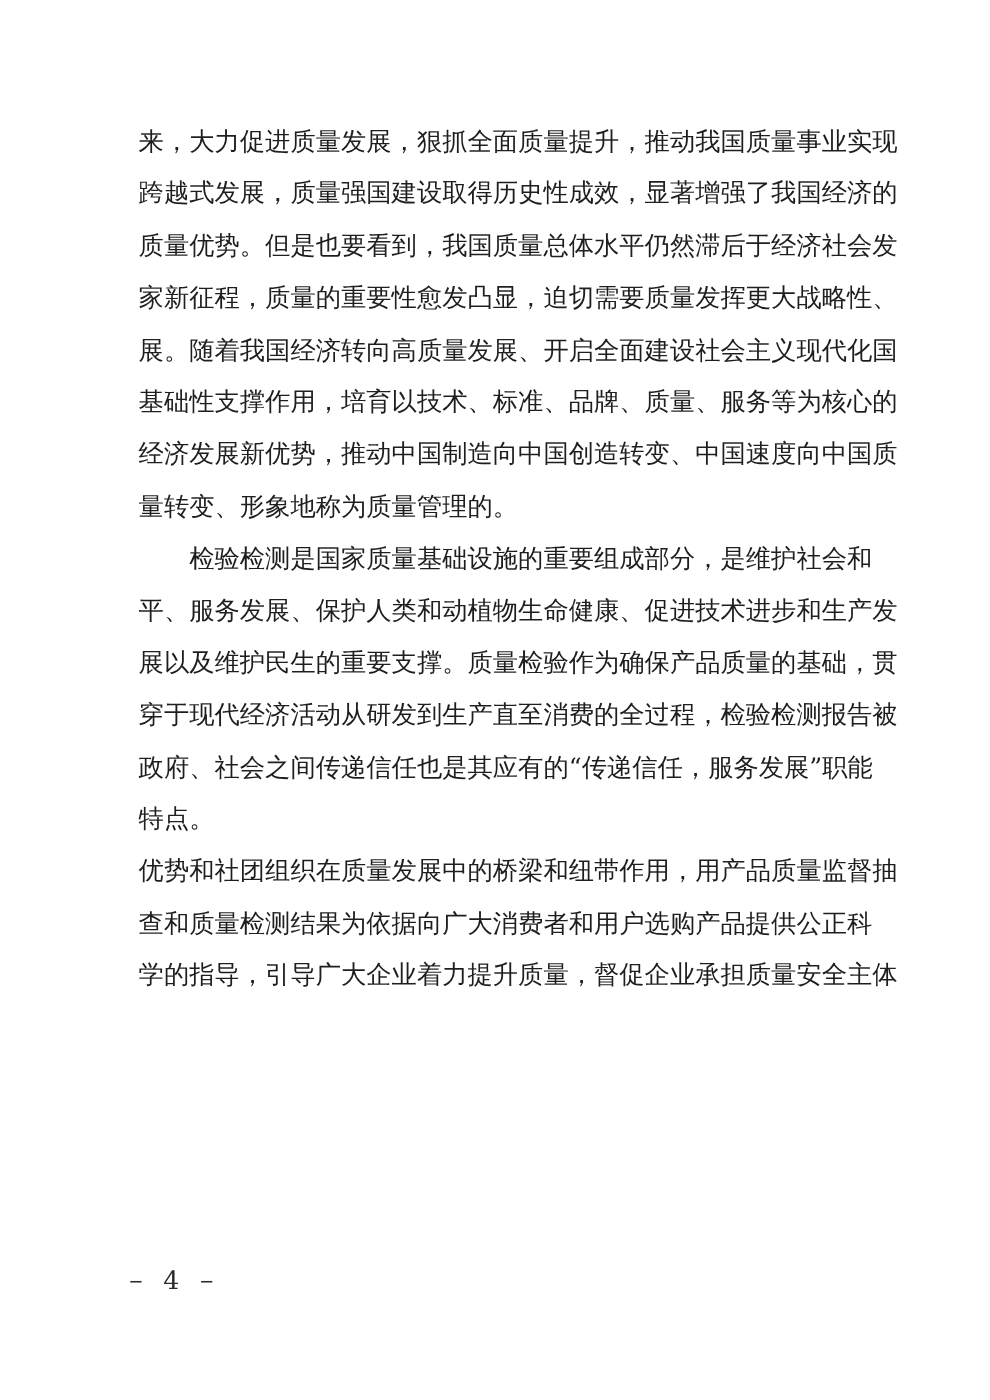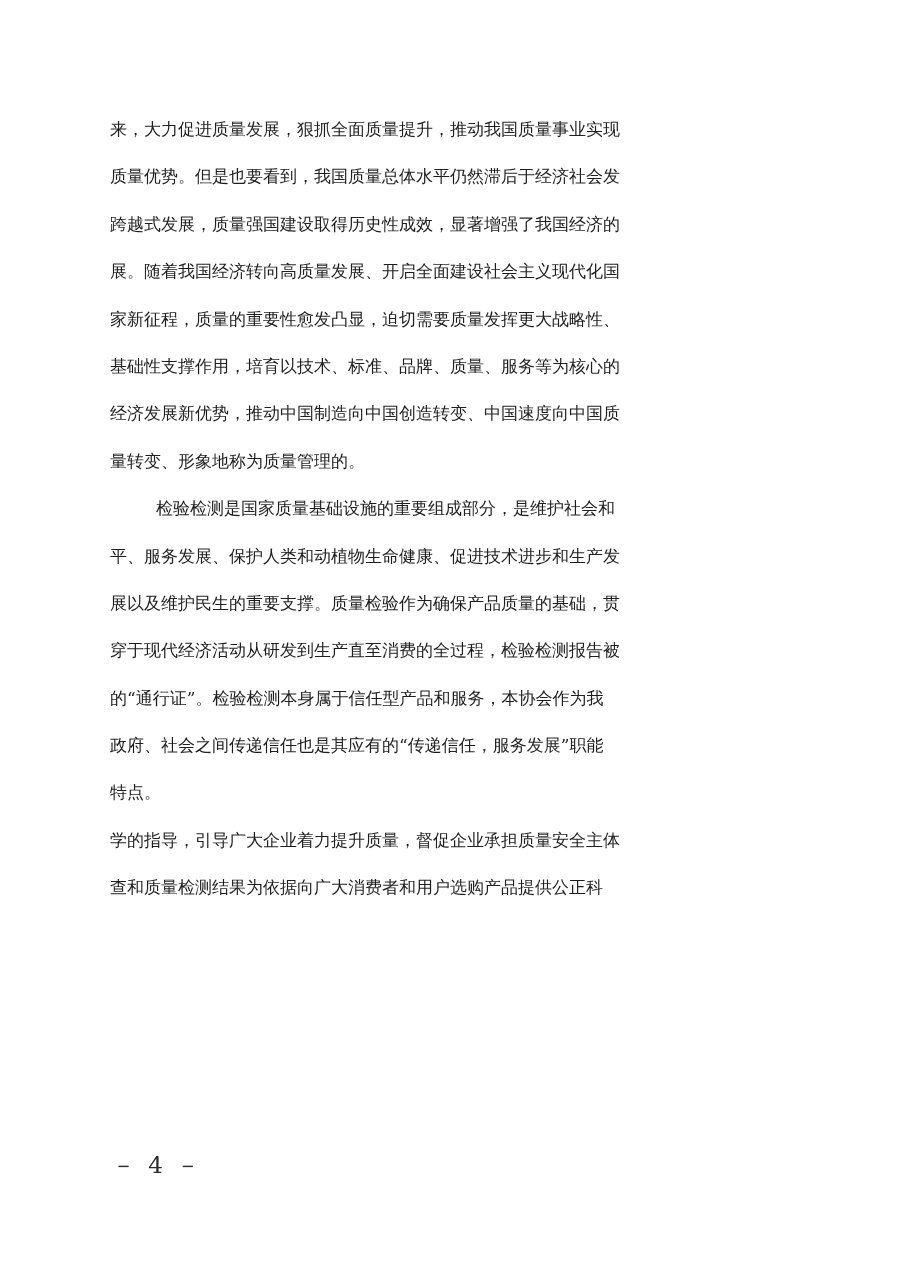"来，大力促进质量发展，狠抓全面质量提升，推动我国质量事业实现" .line { font-size: 17px -> 23px; margin-left: none -> 16px }
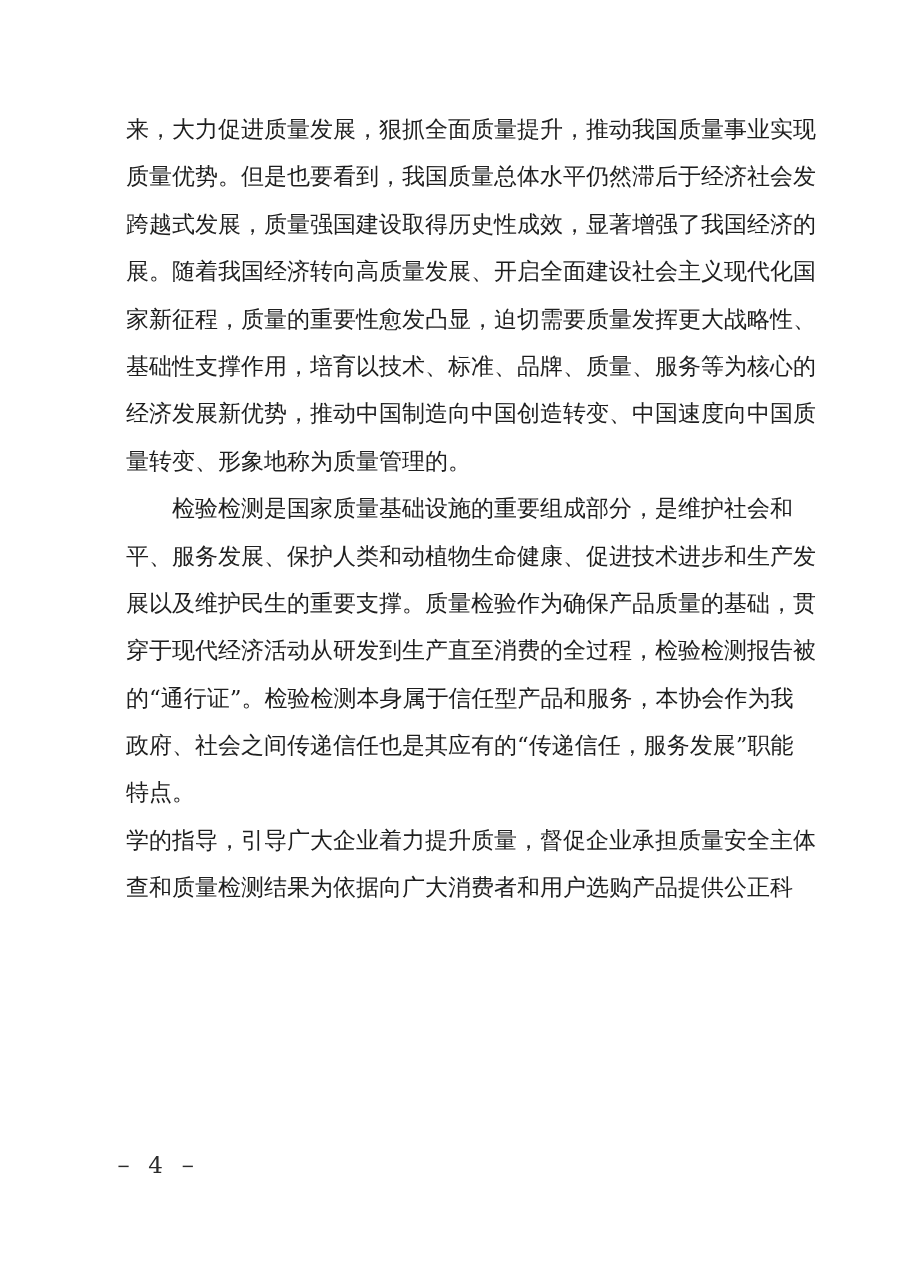"质量优势。但是也要看到，我国质量总体水平仍然滞后于经济社会发" div.line { order: before "跨越式发展，质量强国建设取得历史性成效，显著增强了我国经济的" -> after "跨越式发展，质量强国建设取得历史性成效，显著增强了我国经济的" }
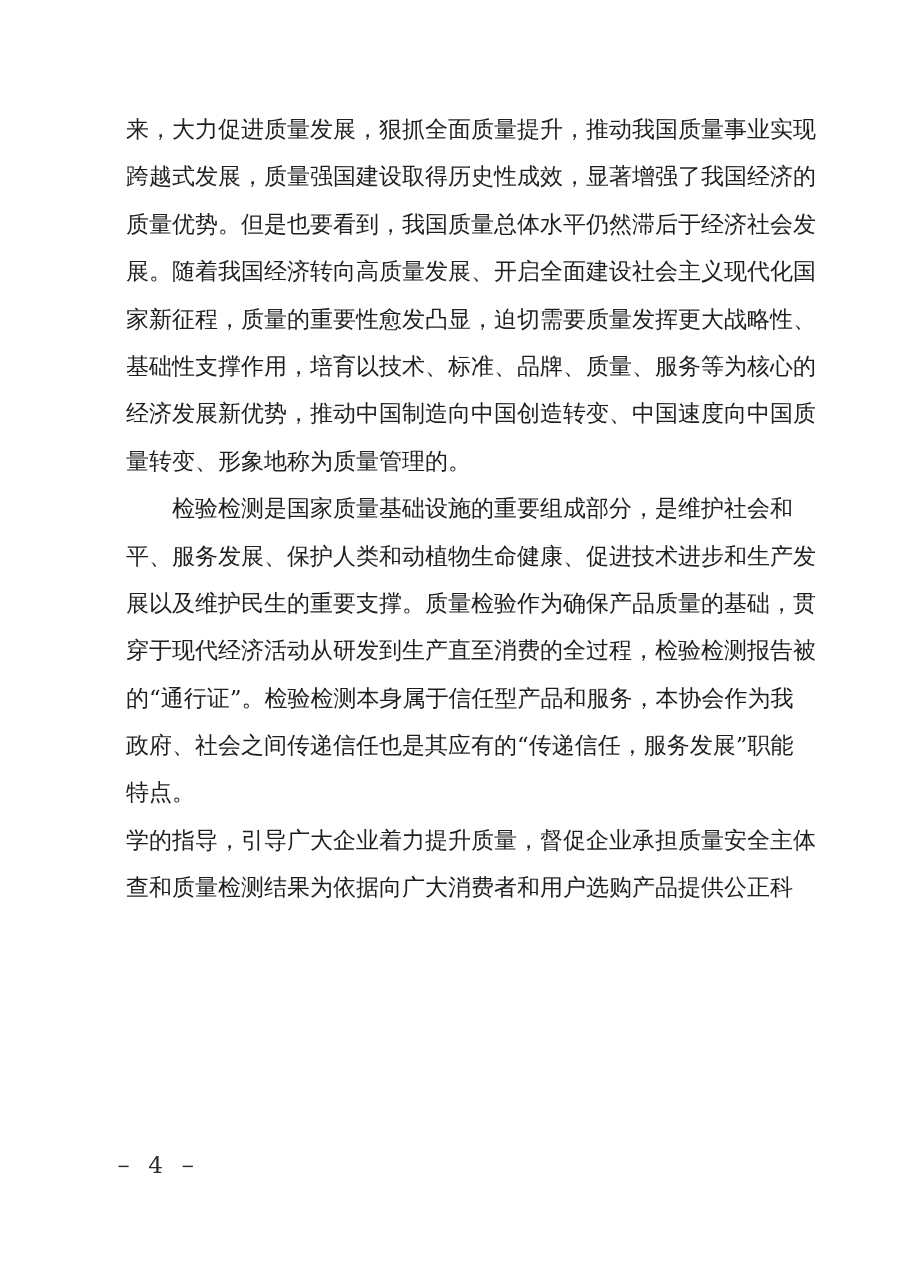"展。随着我国经济转向高质量发展、开启全面建设社会主义现代化国" div.line { order: before "家新征程，质量的重要性愈发凸显，迫切需要质量发挥更大战略性、" -> after "家新征程，质量的重要性愈发凸显，迫切需要质量发挥更大战略性、" }
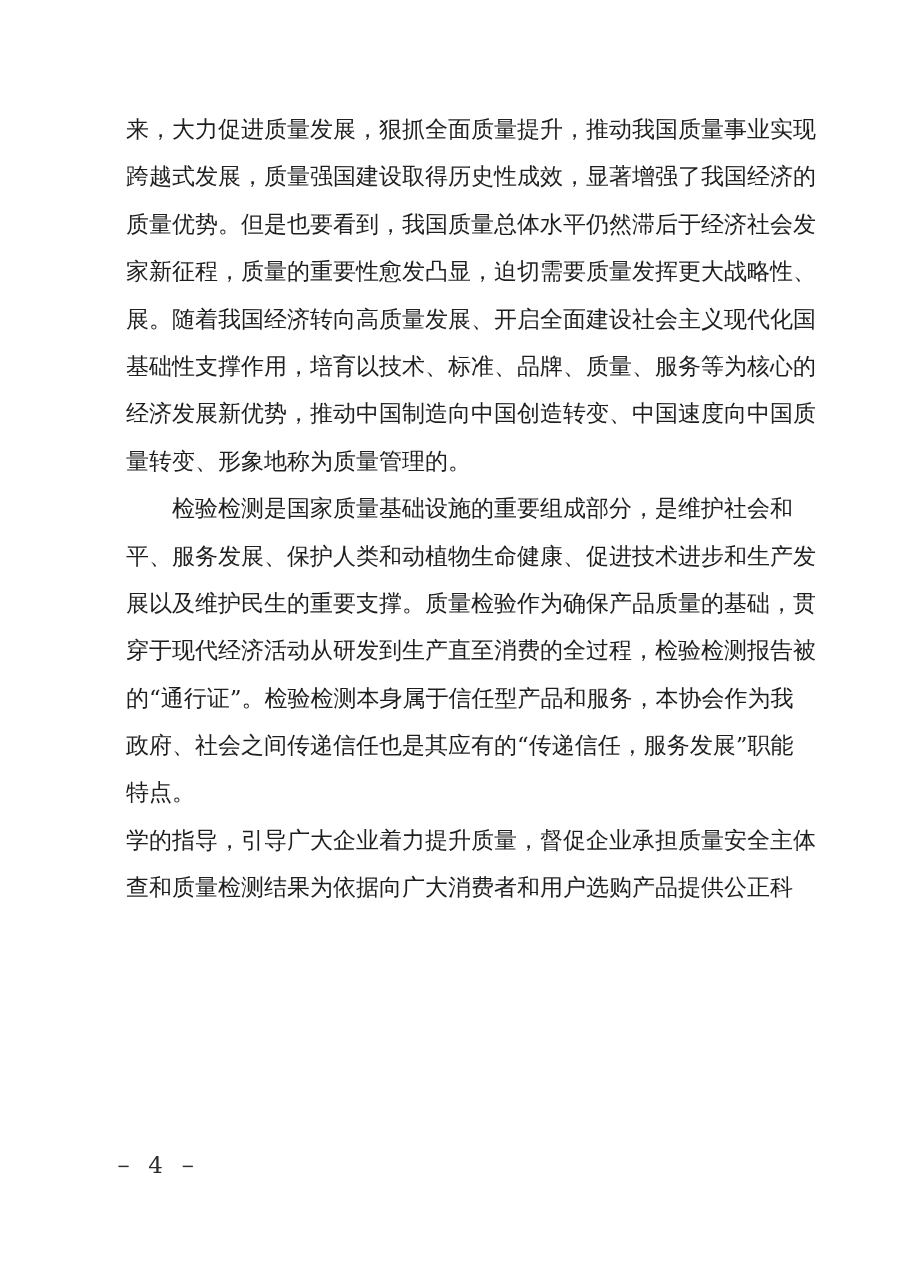"的“通行证”。检验检测本身属于信任型产品和服务，本协会作为我" div.line { html: <div>的“通行证”。检验检测本身属于信任型产品和服务，本协会作为我</div> -> none }
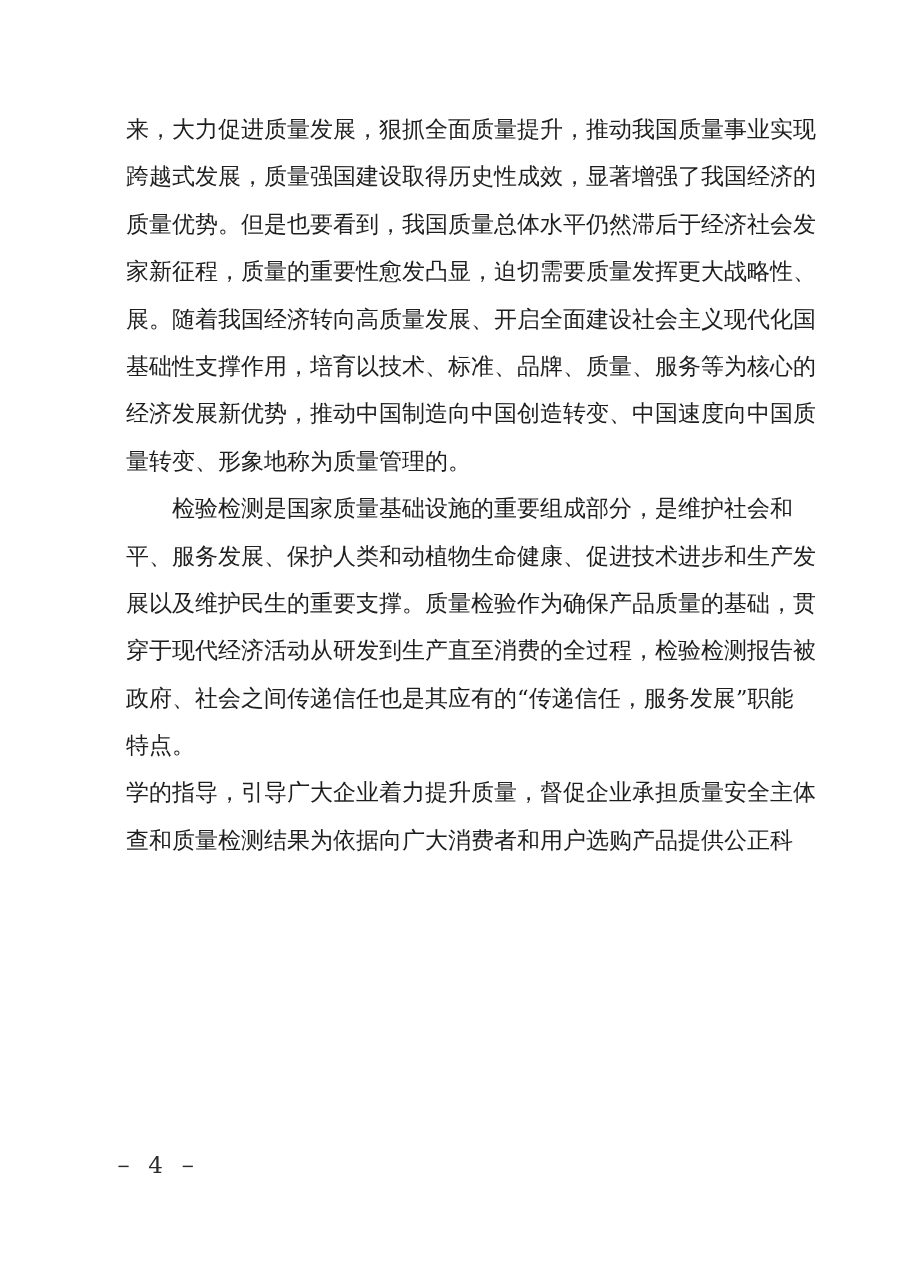"优势和社团组织在质量发展中的桥梁和纽带作用，用产品质量监督抽" div.line { html: none -> <div>优势和社团组织在质量发展中的桥梁和纽带作用，用产品质量监督抽</div> }
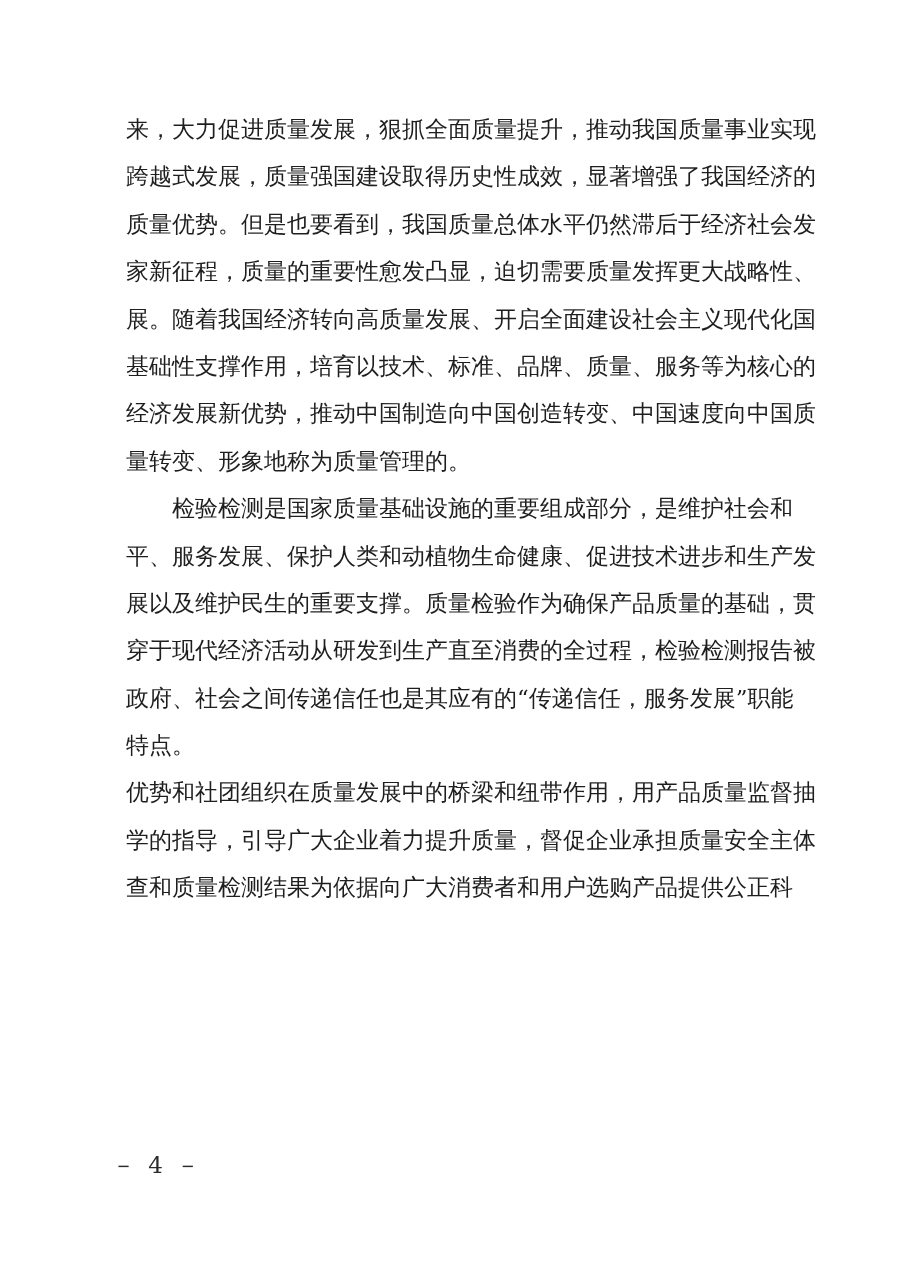"学的指导，引导广大企业着力提升质量，督促企业承担质量安全主体" div.line { order: before "查和质量检测结果为依据向广大消费者和用户选购产品提供公正科" -> after "查和质量检测结果为依据向广大消费者和用户选购产品提供公正科" }
